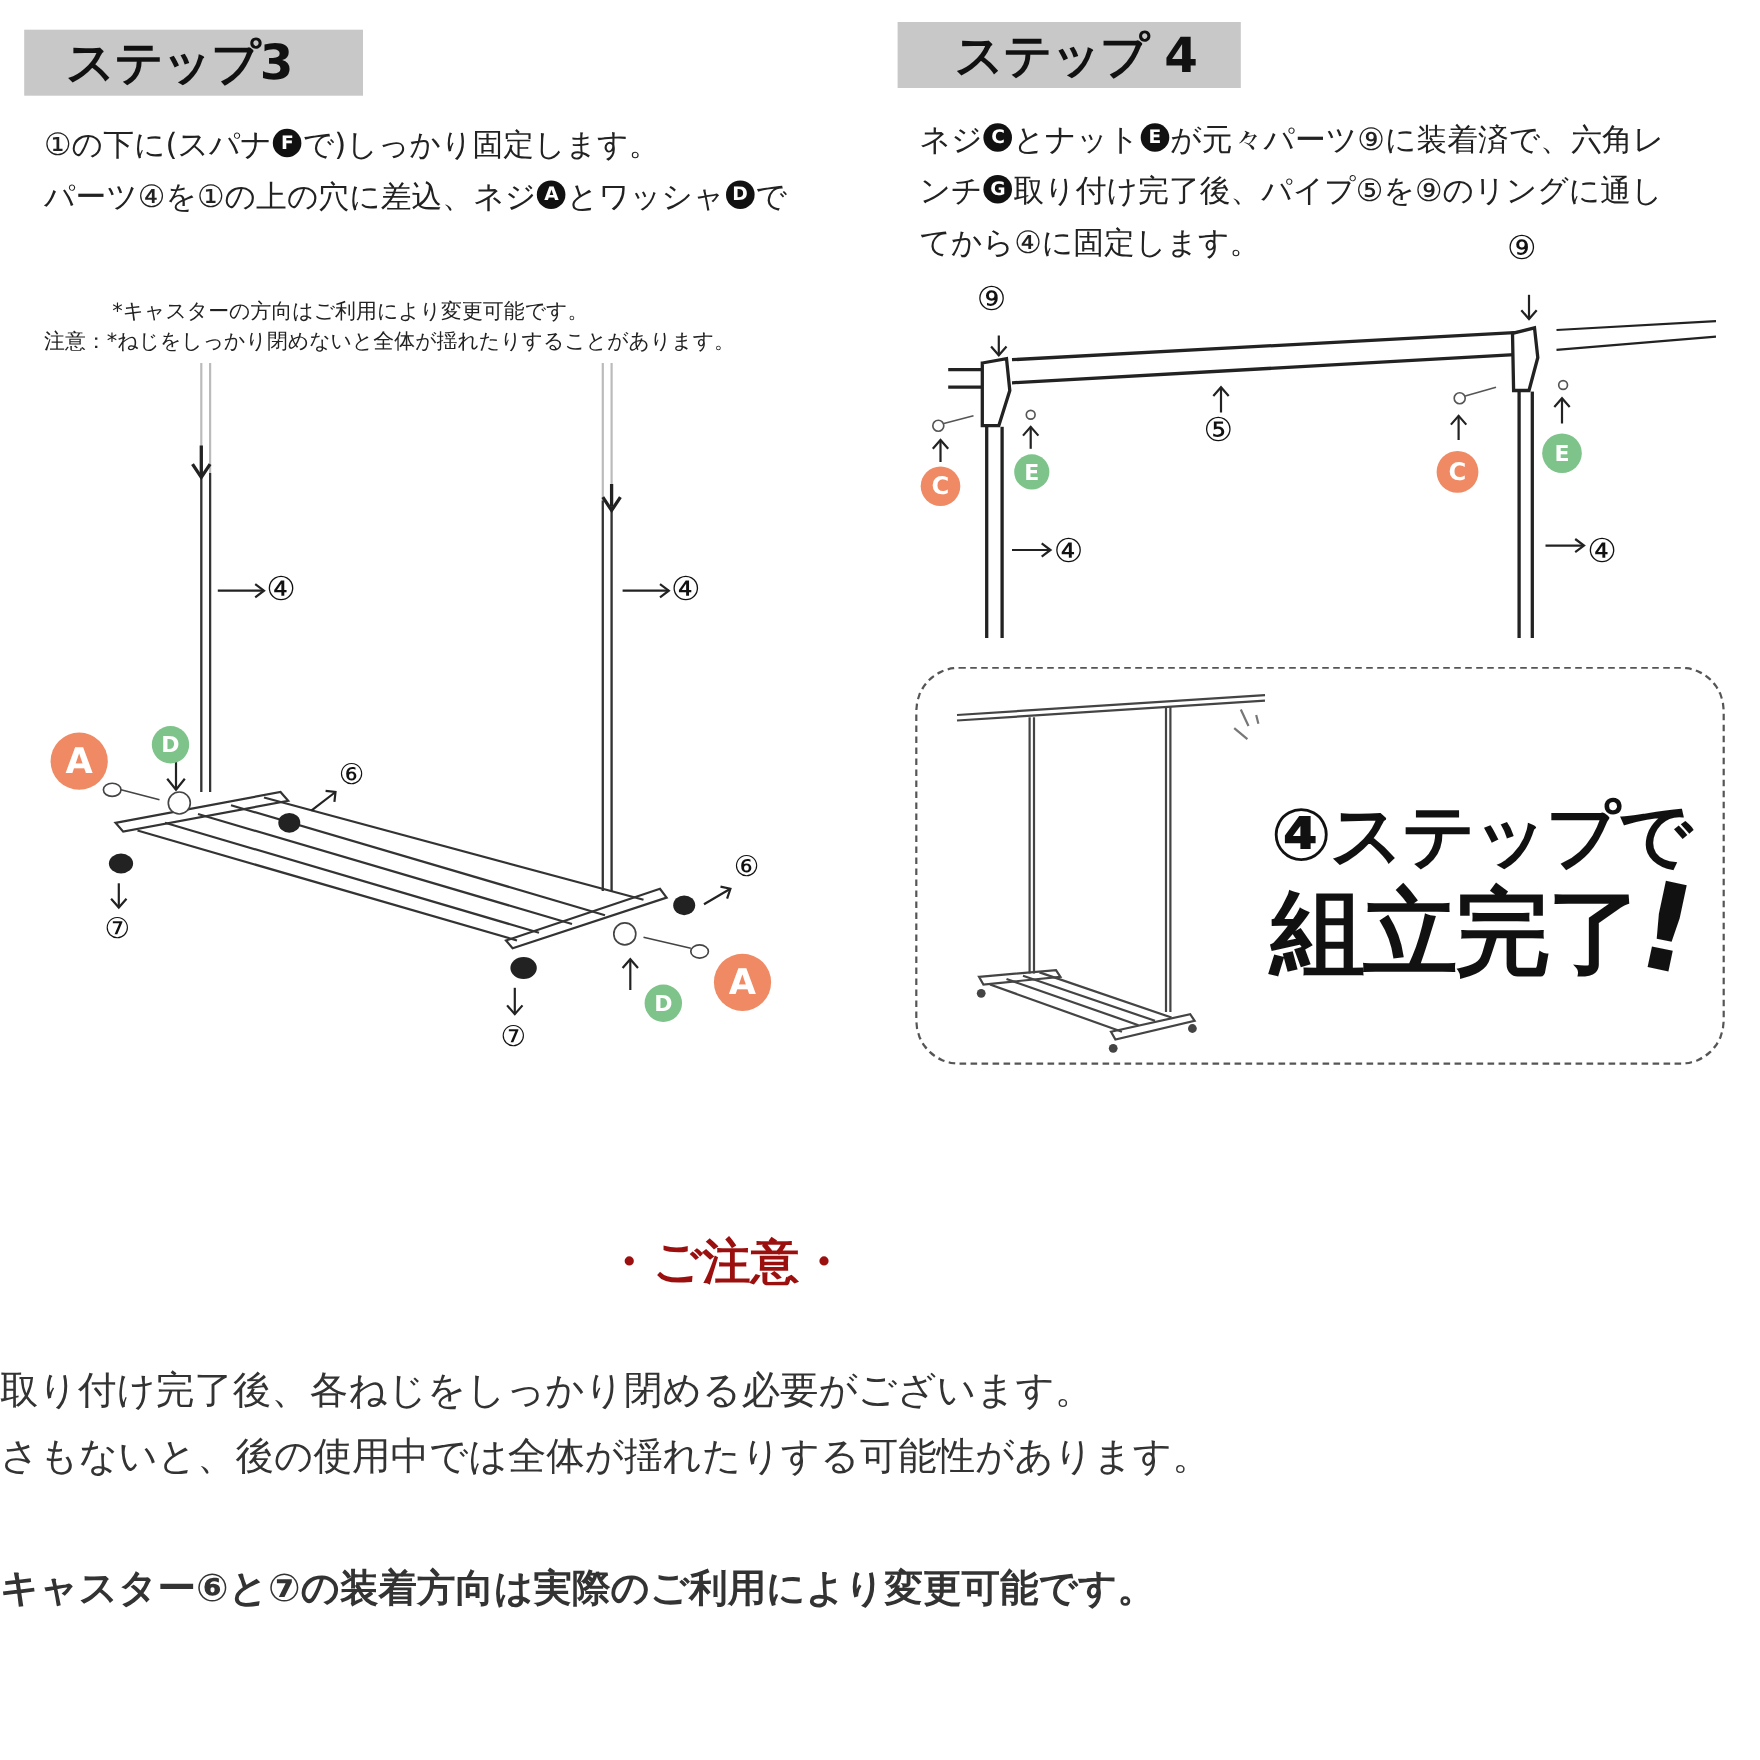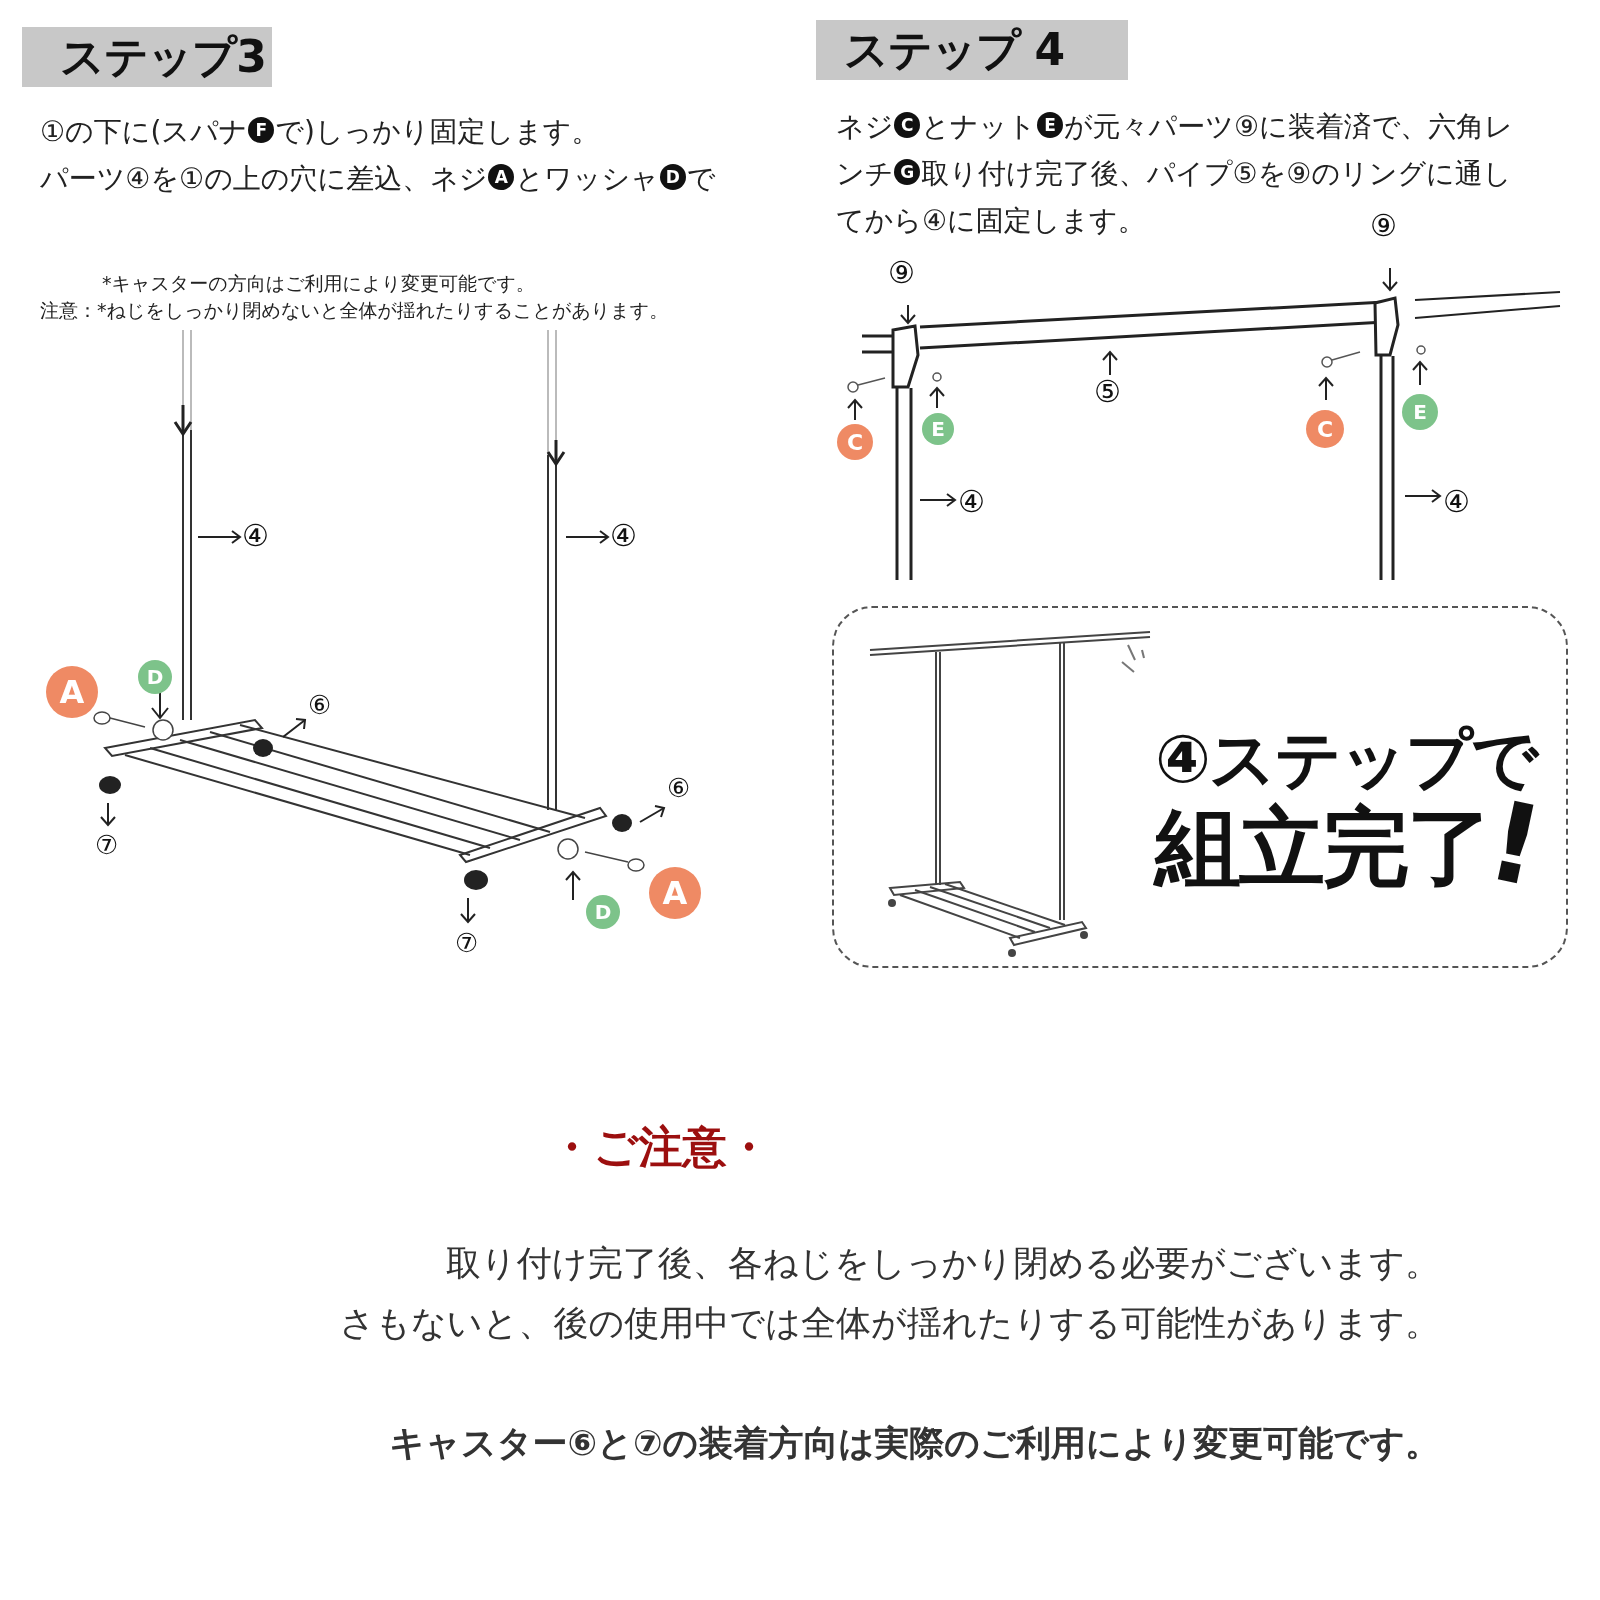"ステップ3" div.abs { width: 250px -> 308px }
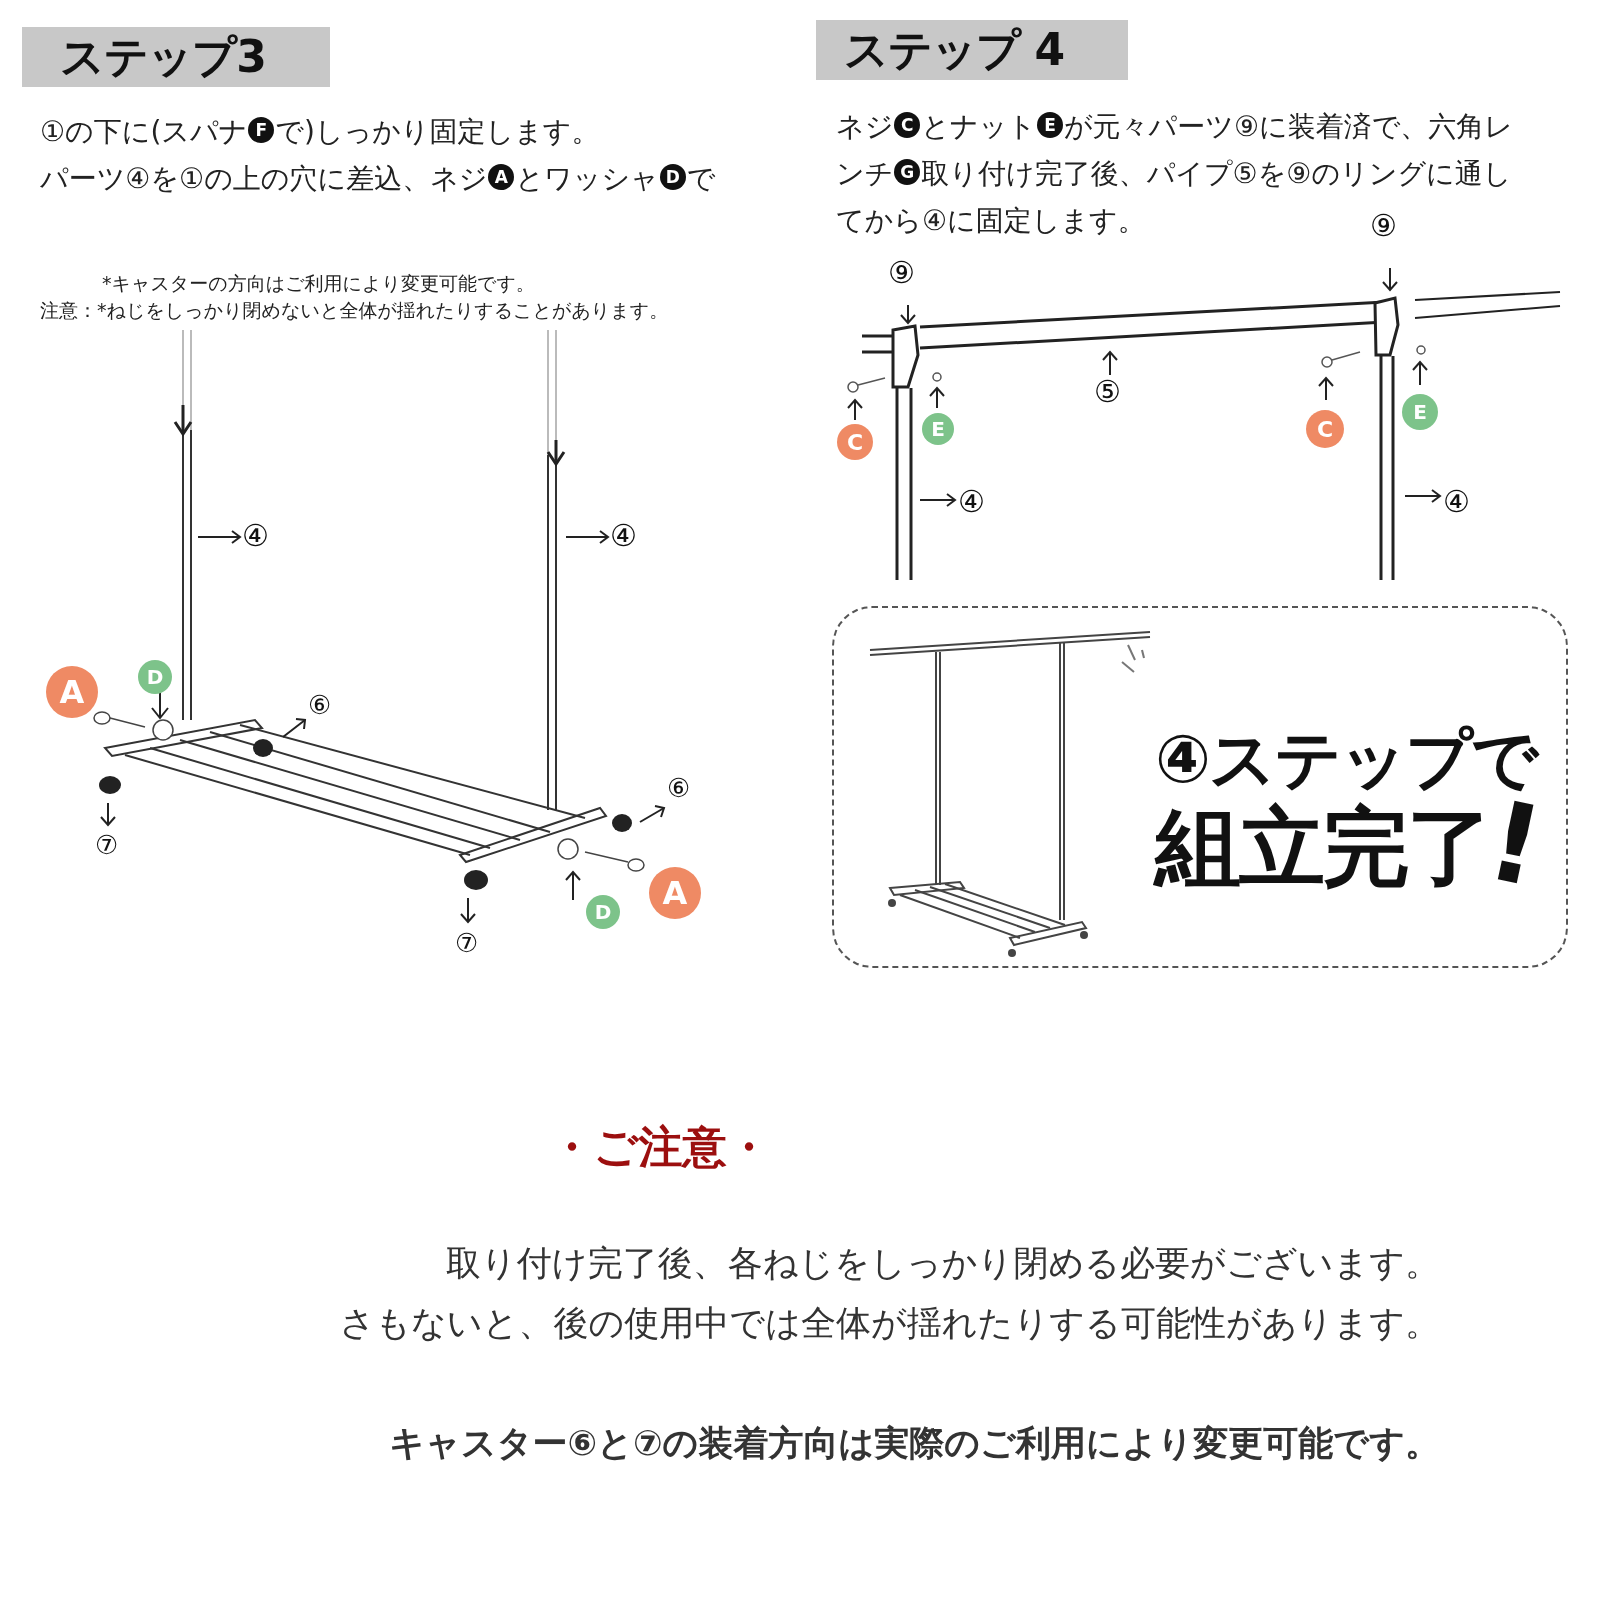"ステップ 4" div.abs { padding-left: 28px -> 52px }
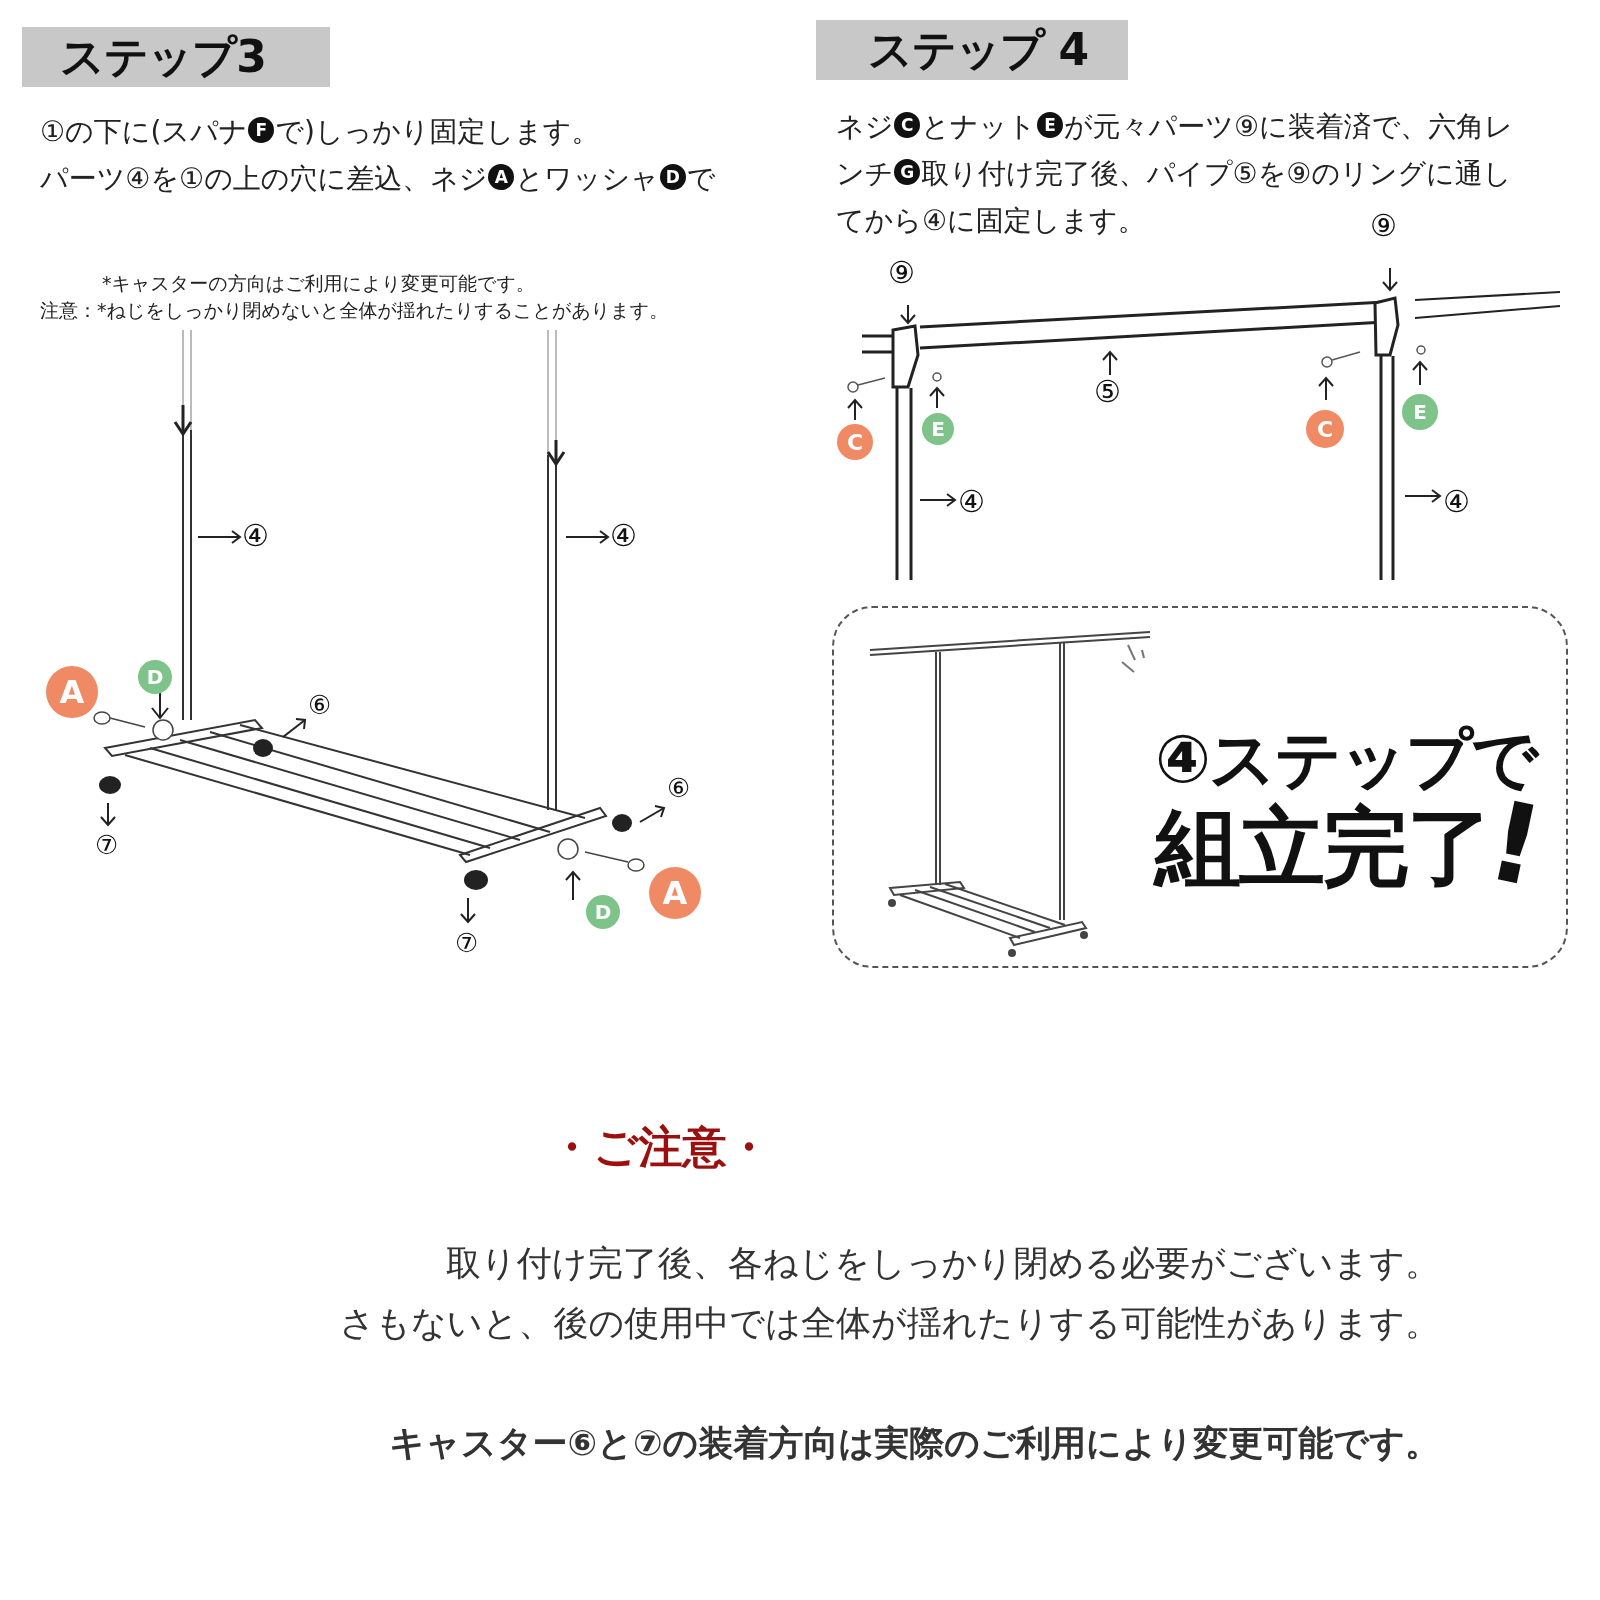"取り付け完了後、各ねじをしっかり閉める必要がございます。" .caution-line { text-align: right -> left }
